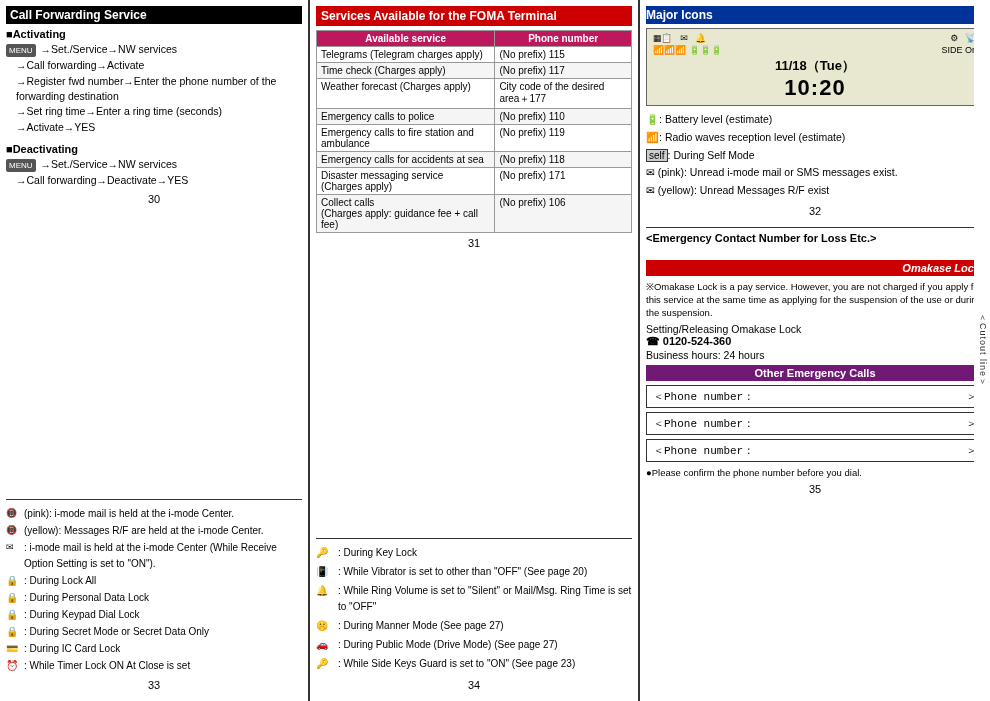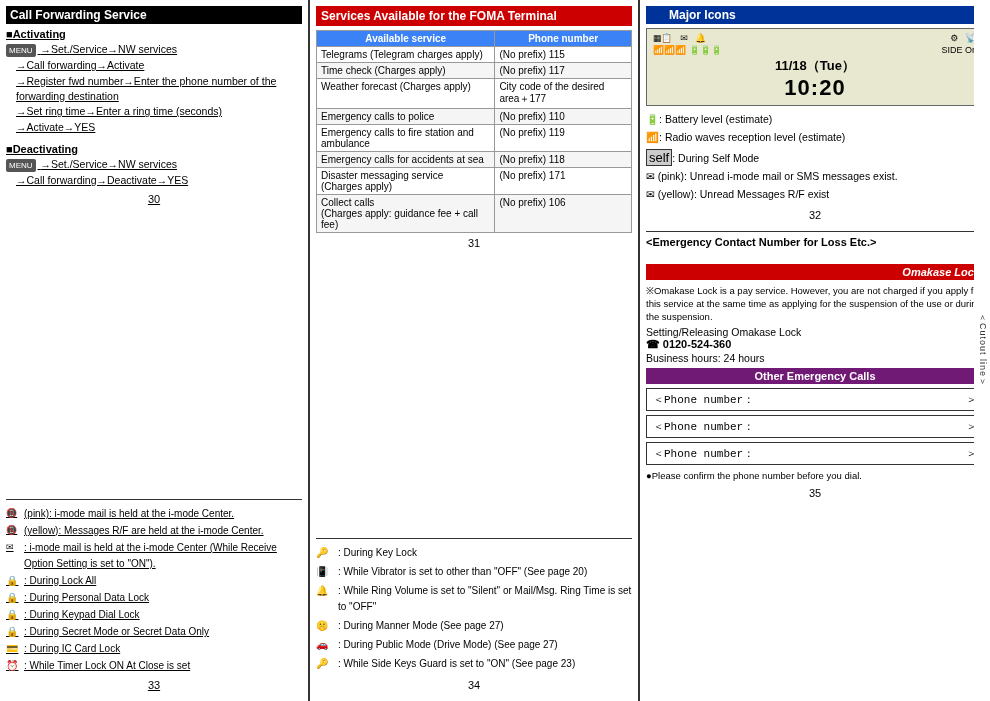"Call Forwarding Service" .panel1 { text-decoration: underline -> none }
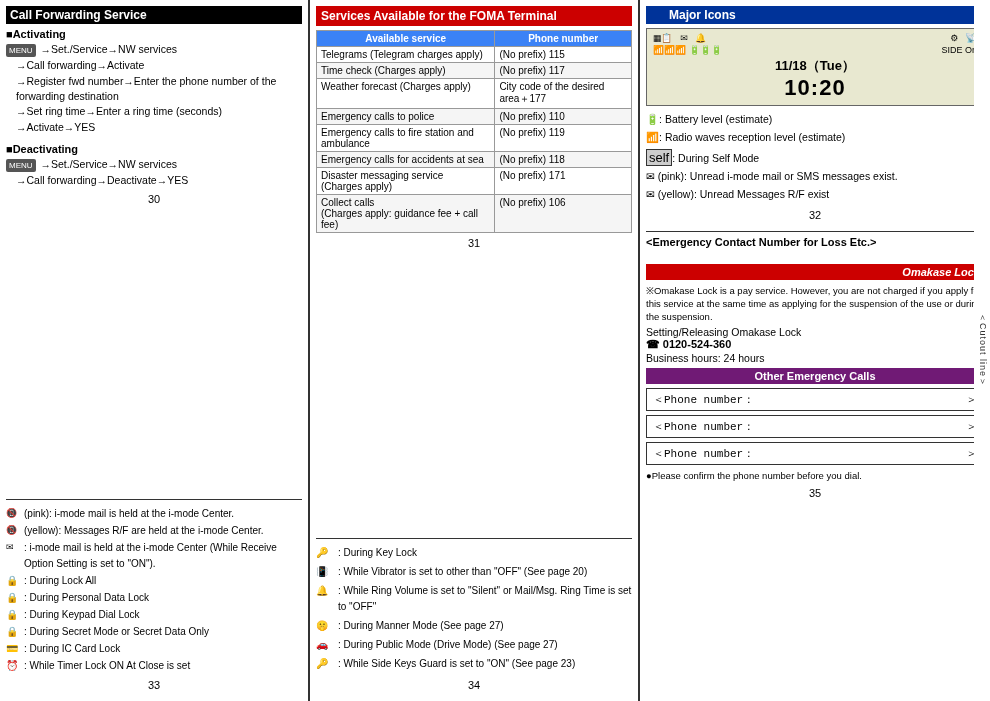"Major Icons" .major-icons-title { padding: 2px 23px -> 2px 0 }
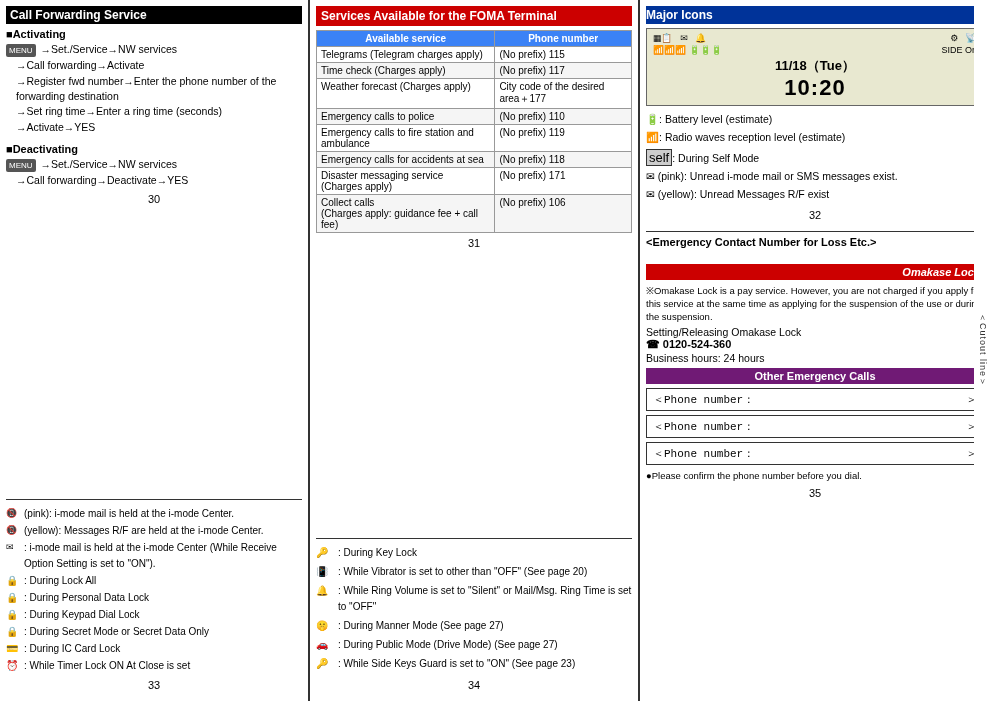"Available service" table.services th { background: #3b82f6 -> #be185d }
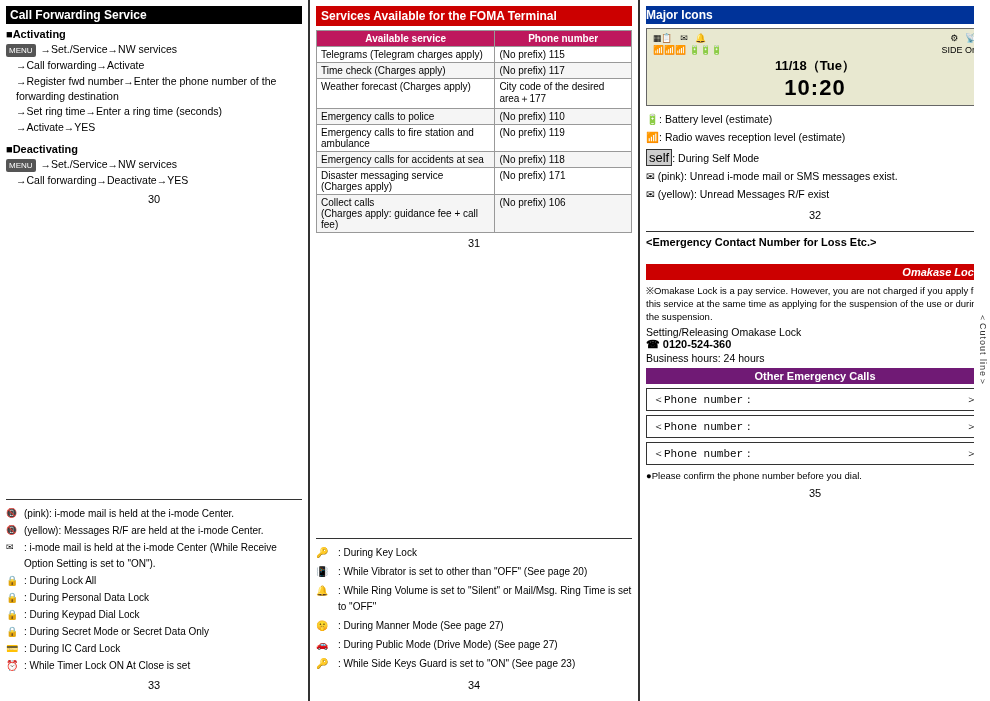"self" span { font-size: 13px -> 10px }
